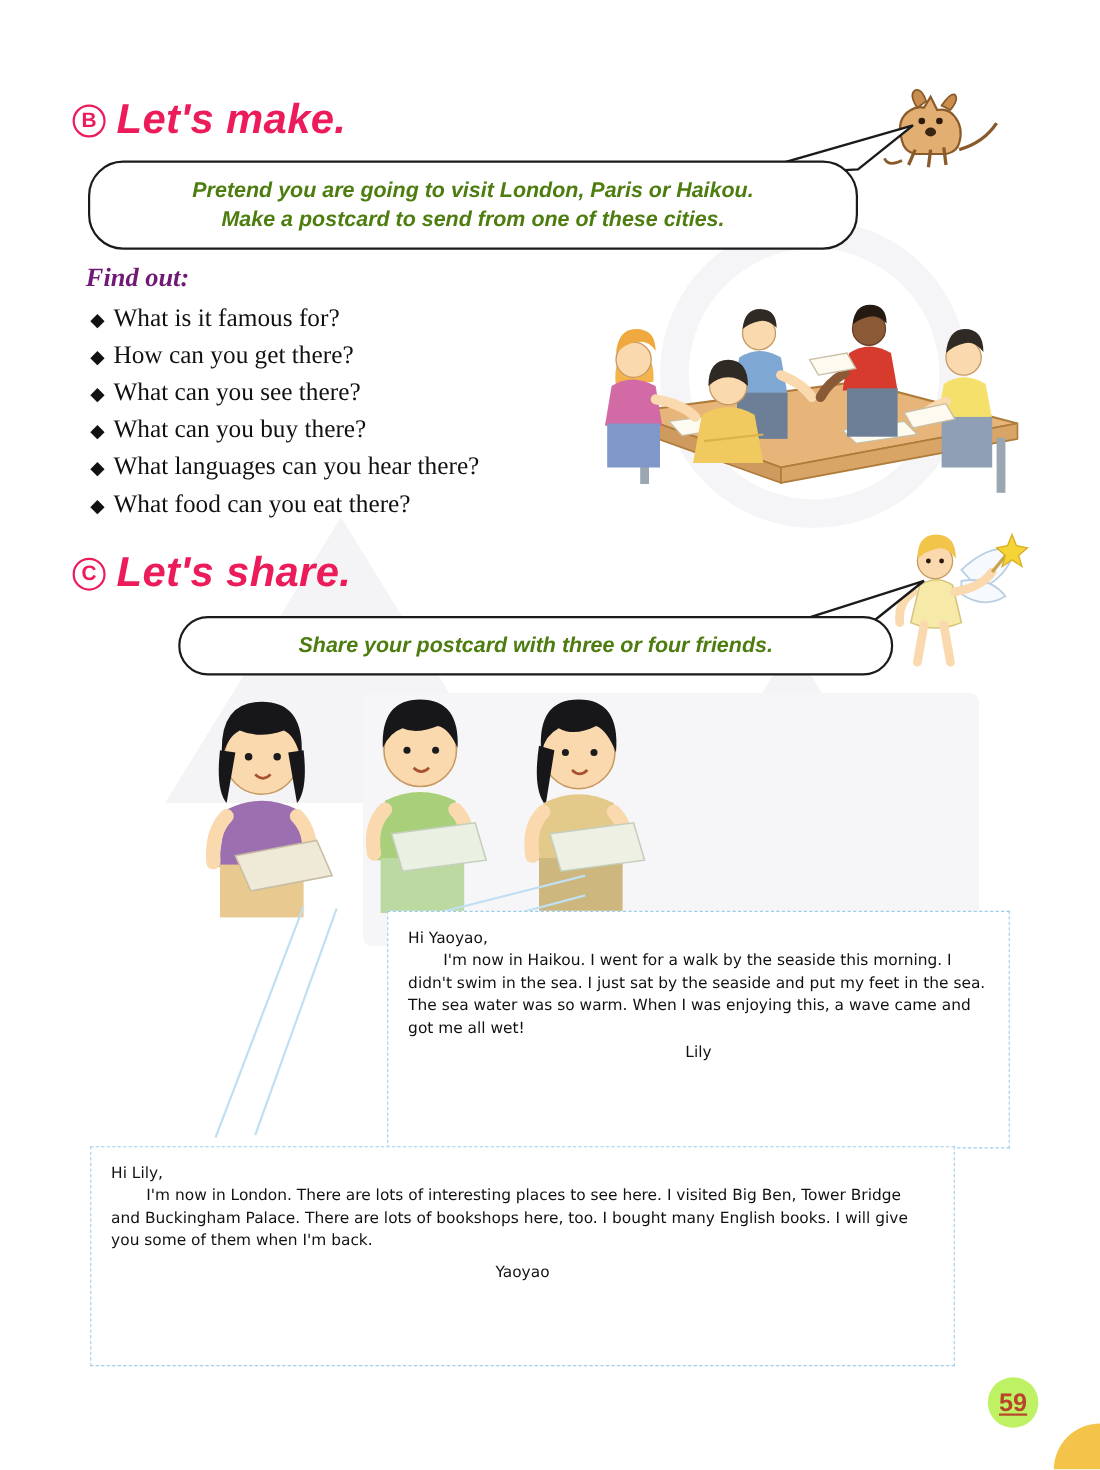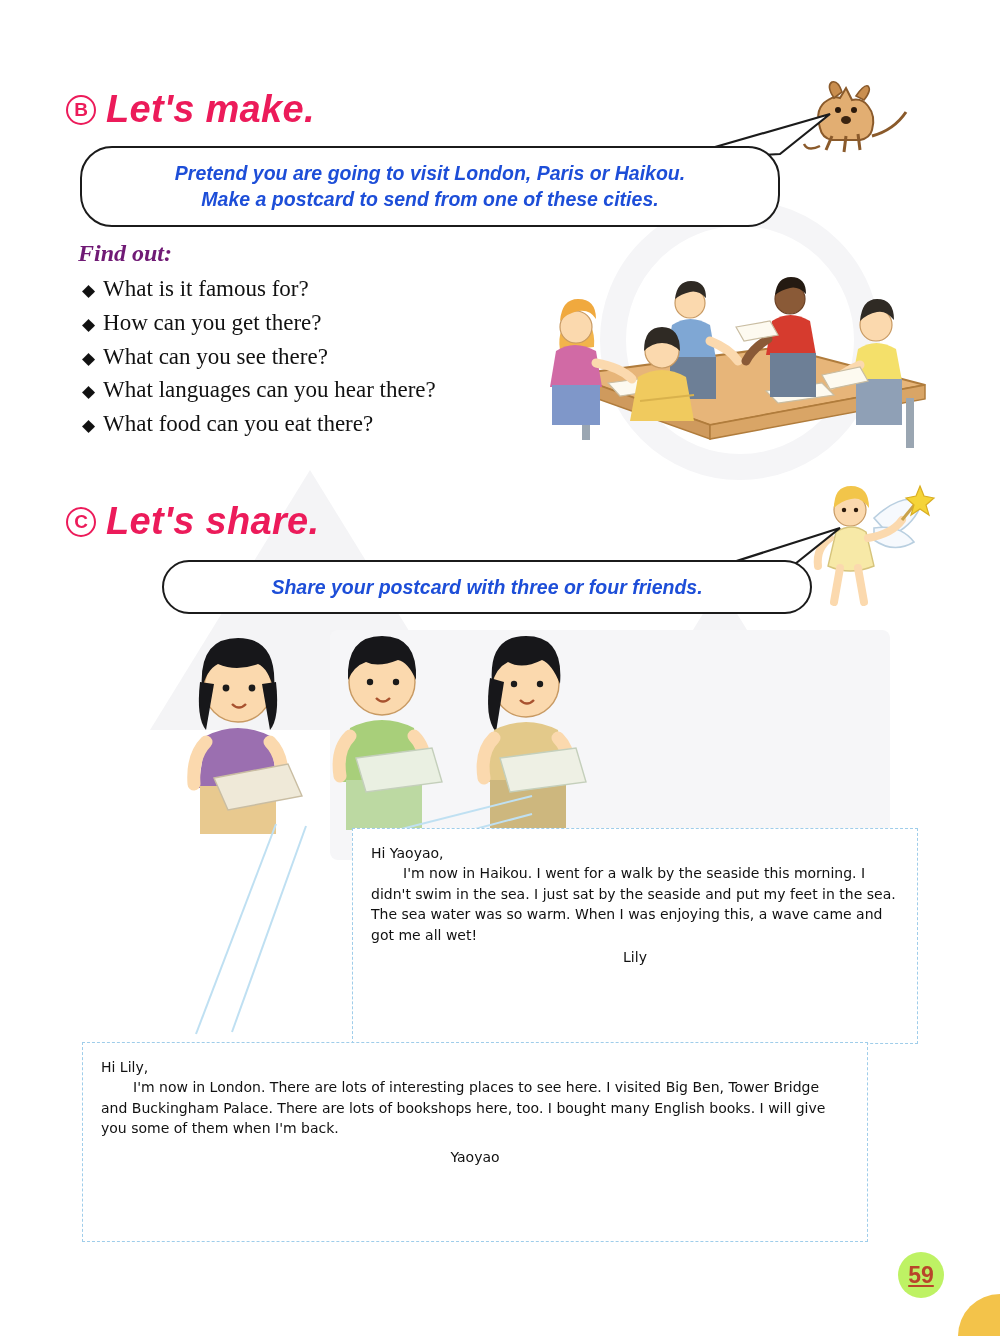"Pretend you are going to" .bubble { color: #1d4ed8 -> #4d7c0f }
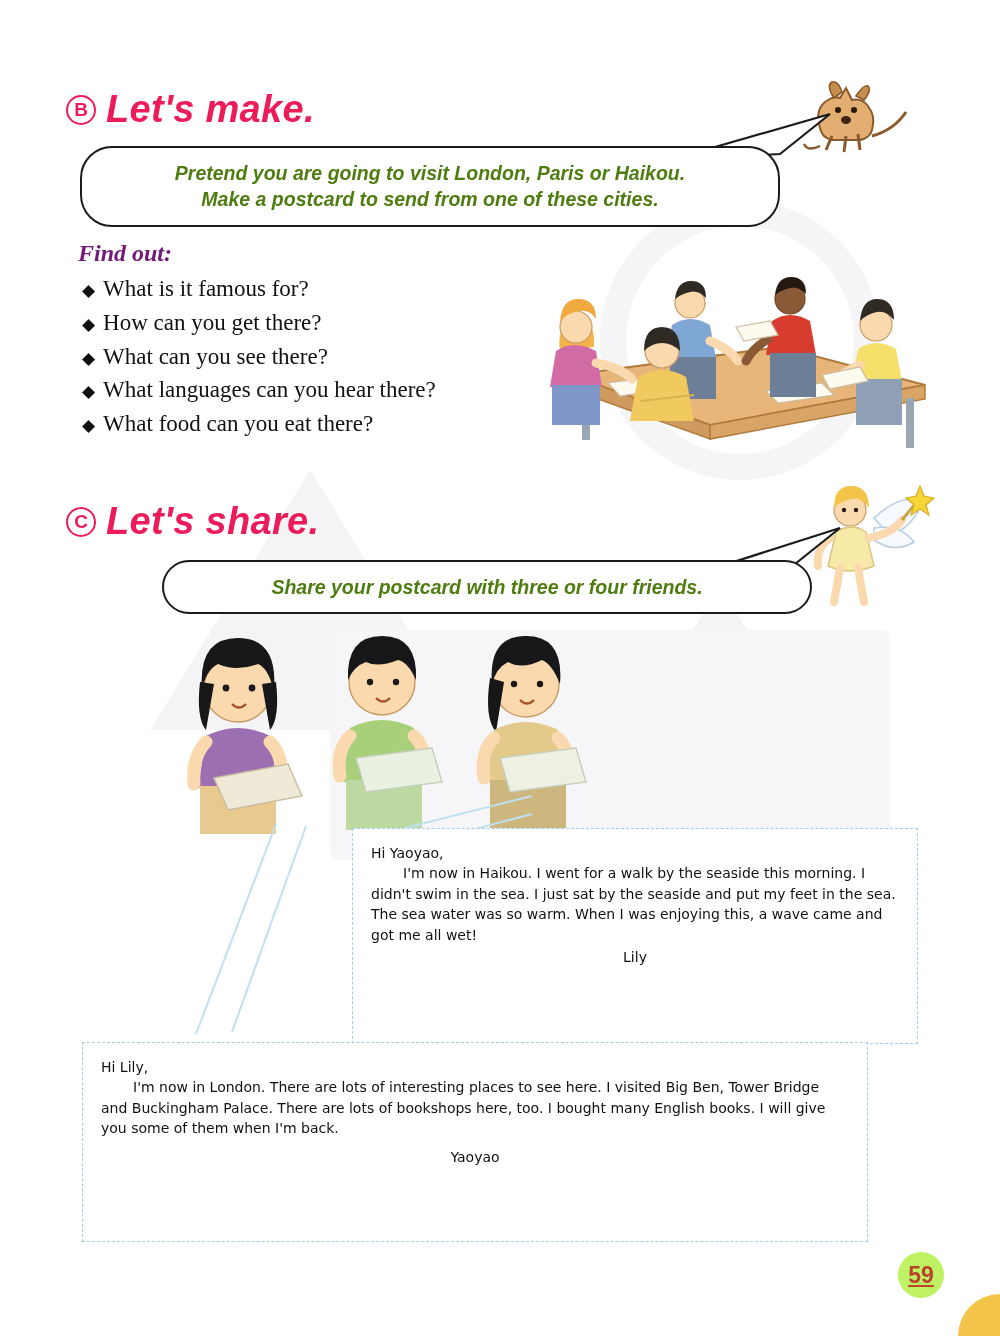"◆ What can you buy" li { html: none -> <li><span>◆</span><span>What can you buy there?</span></li> }
